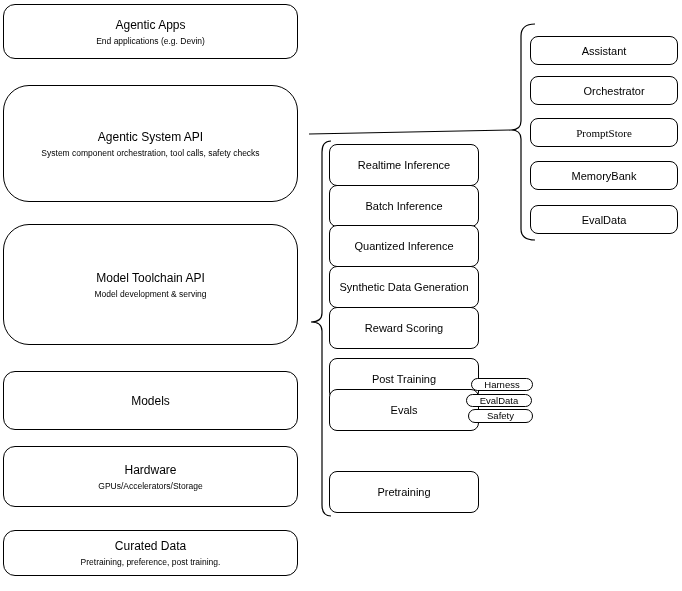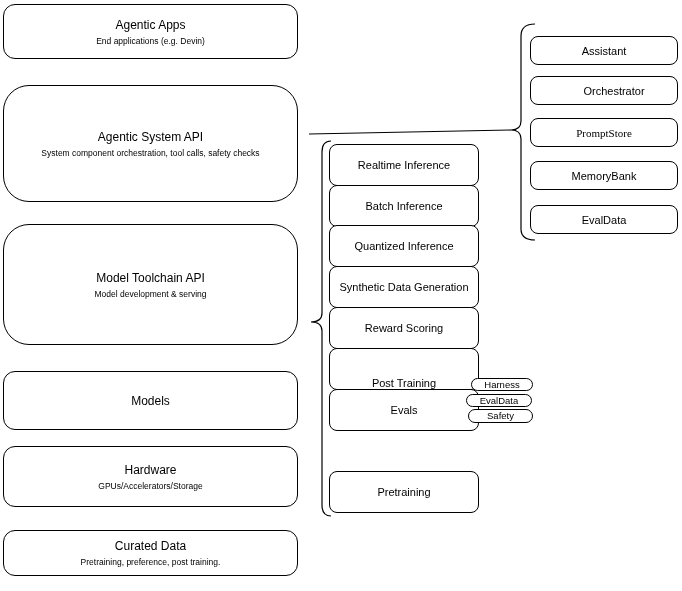"Post Training" div.node { justify-content: flex-end -> none; top: 348px -> 358px }
